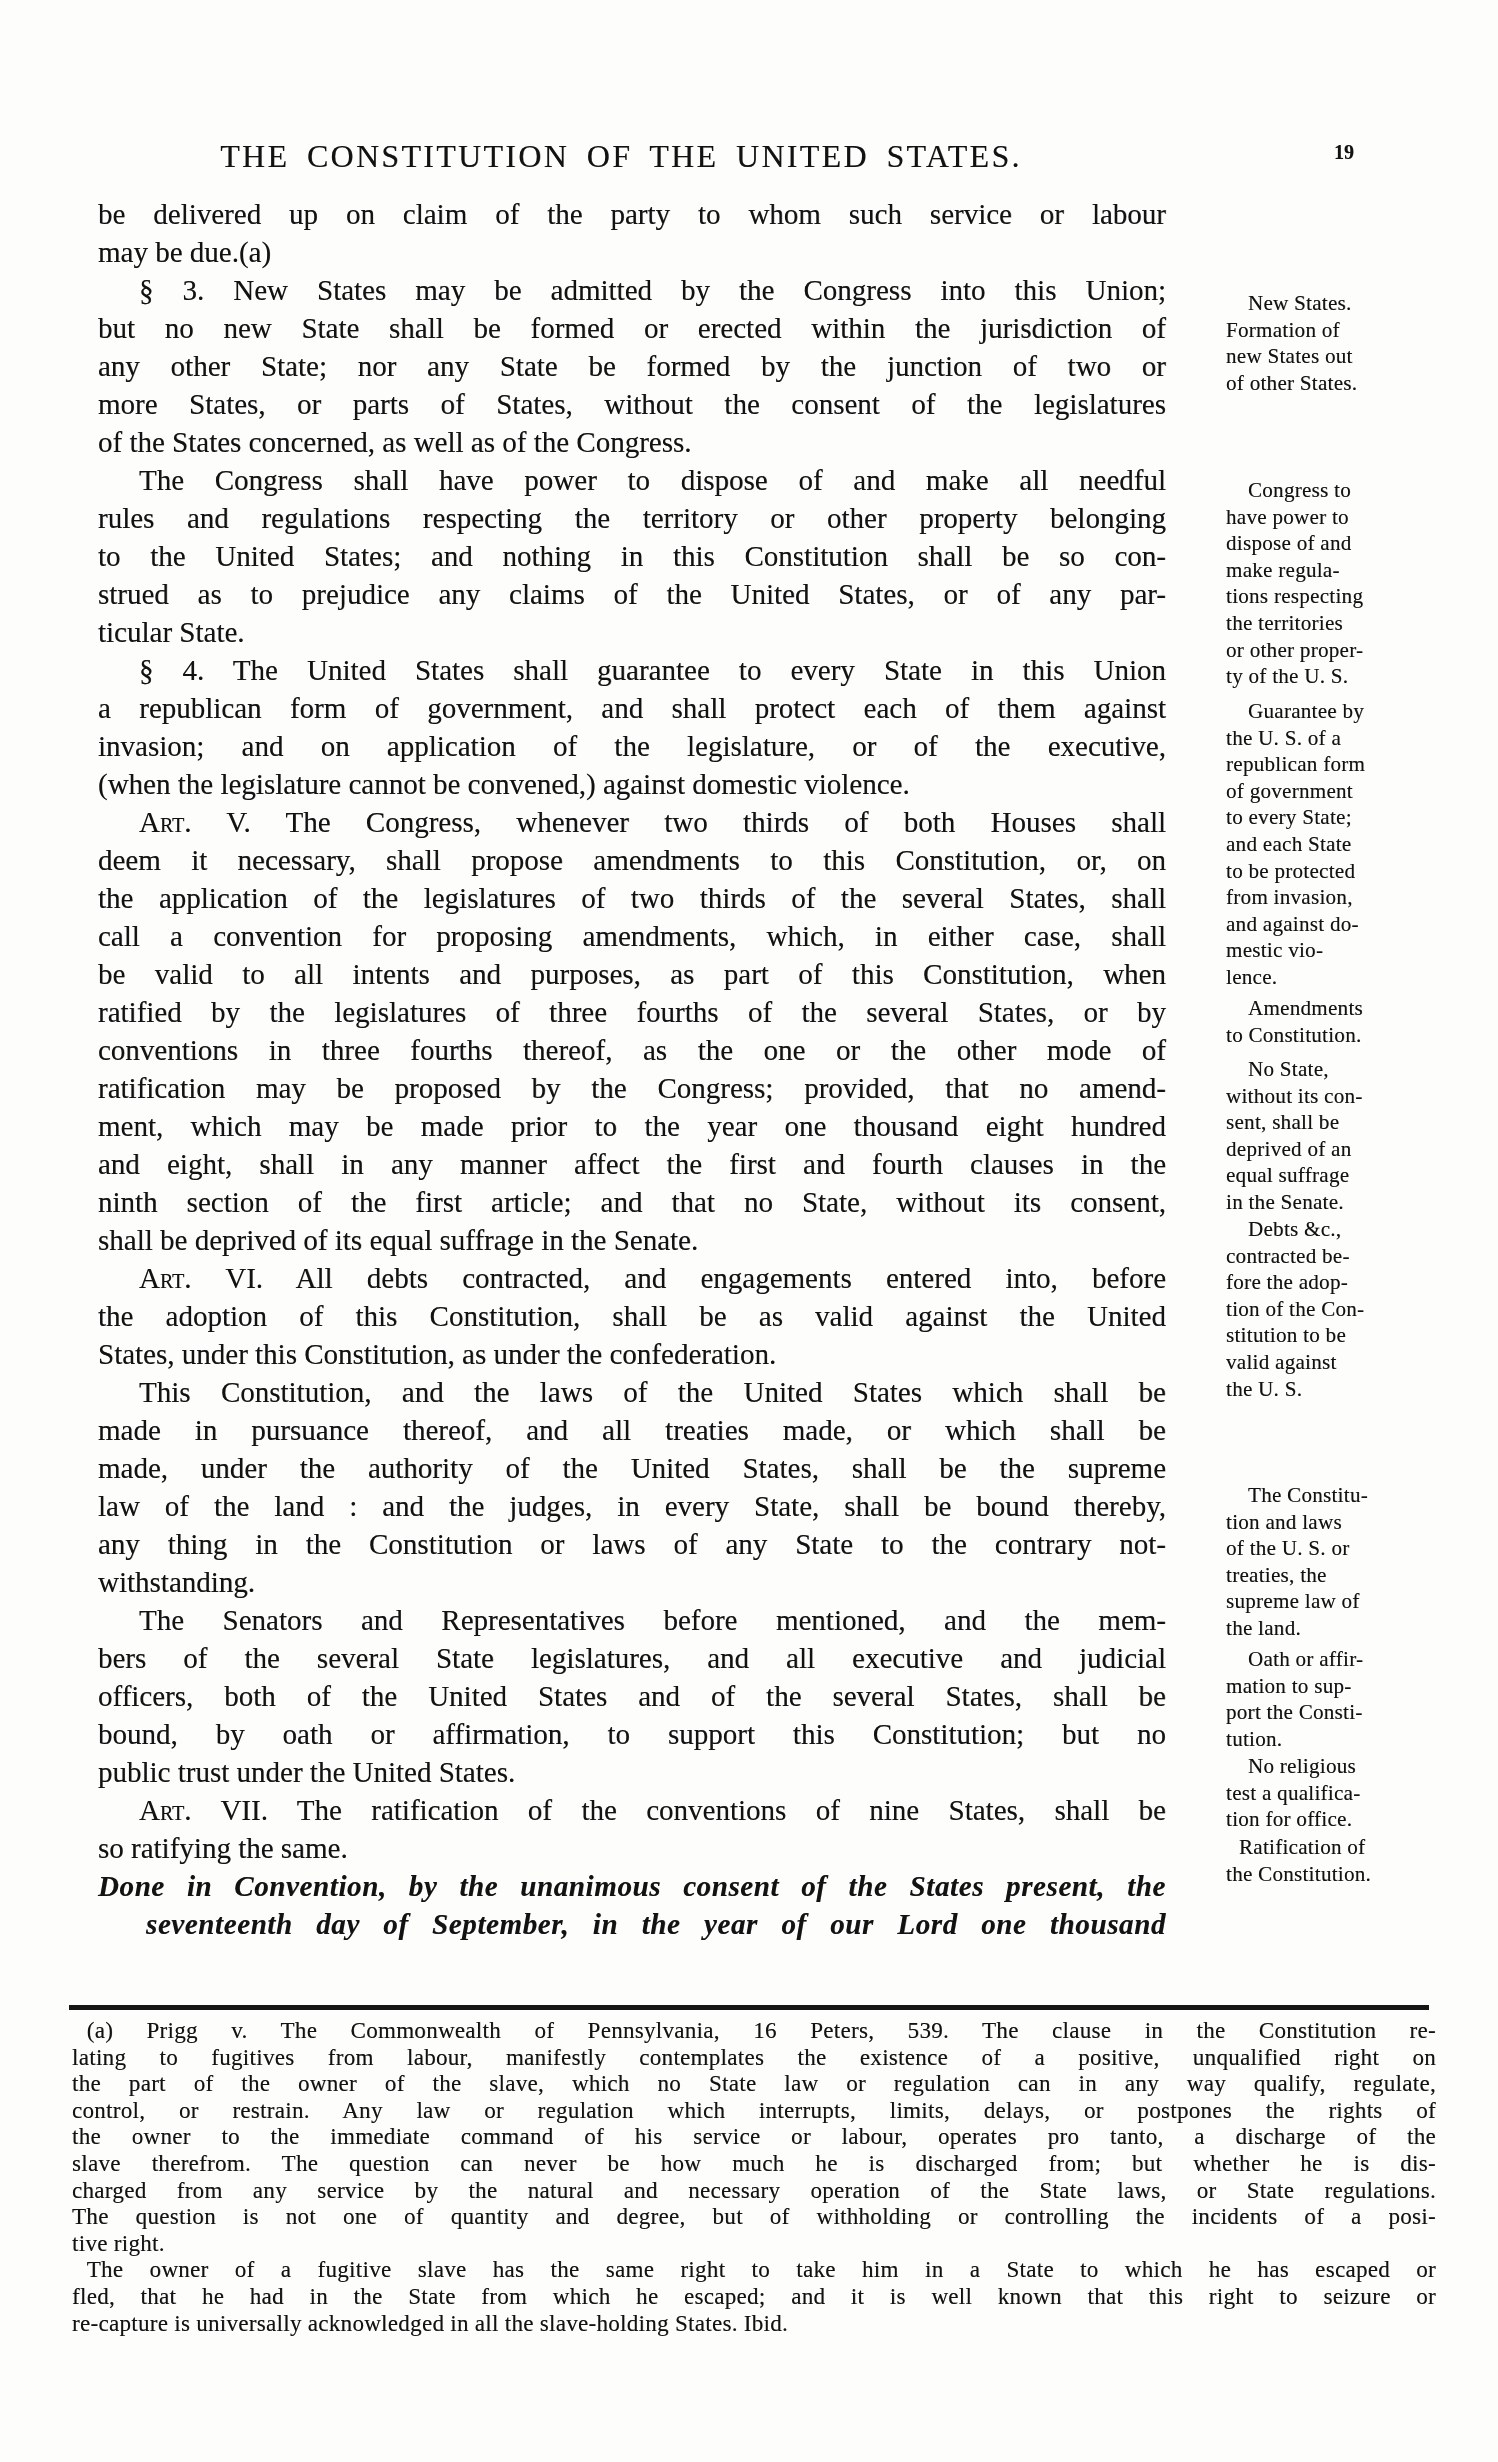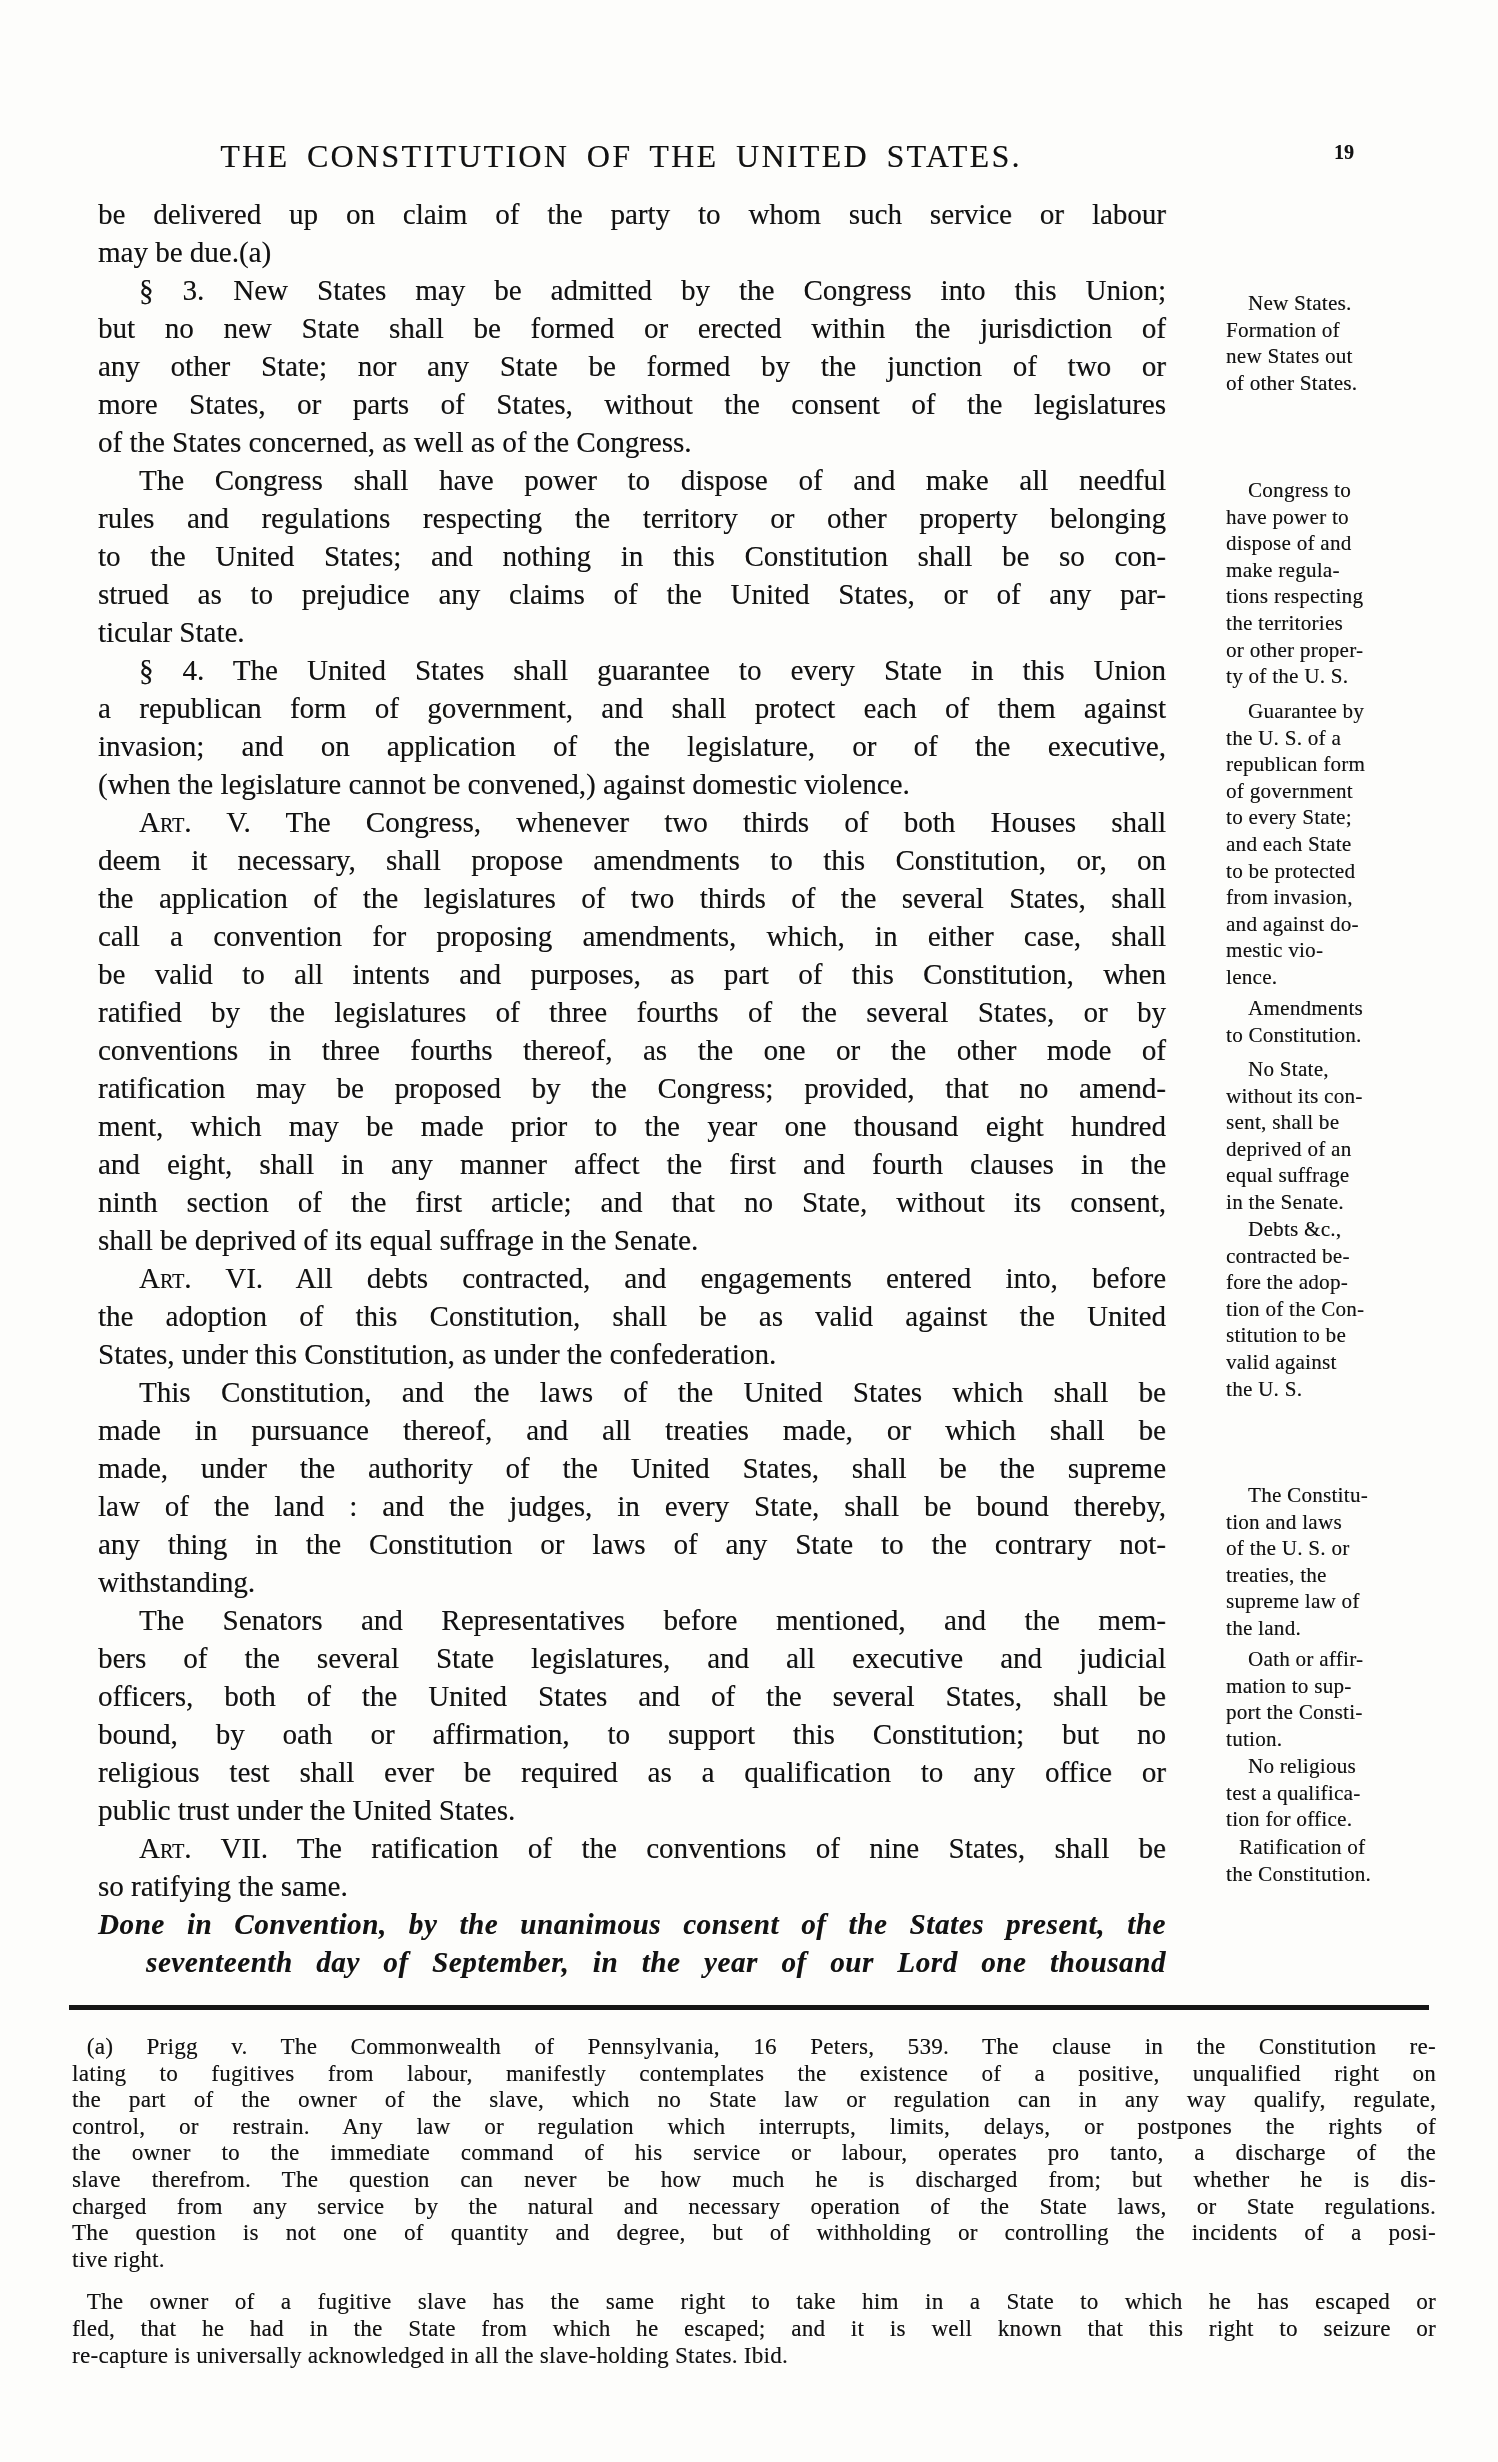"religious test shall ever be" div.line { html: <div>religious test shall ever be required as a qualification to any office or</div> -> none }
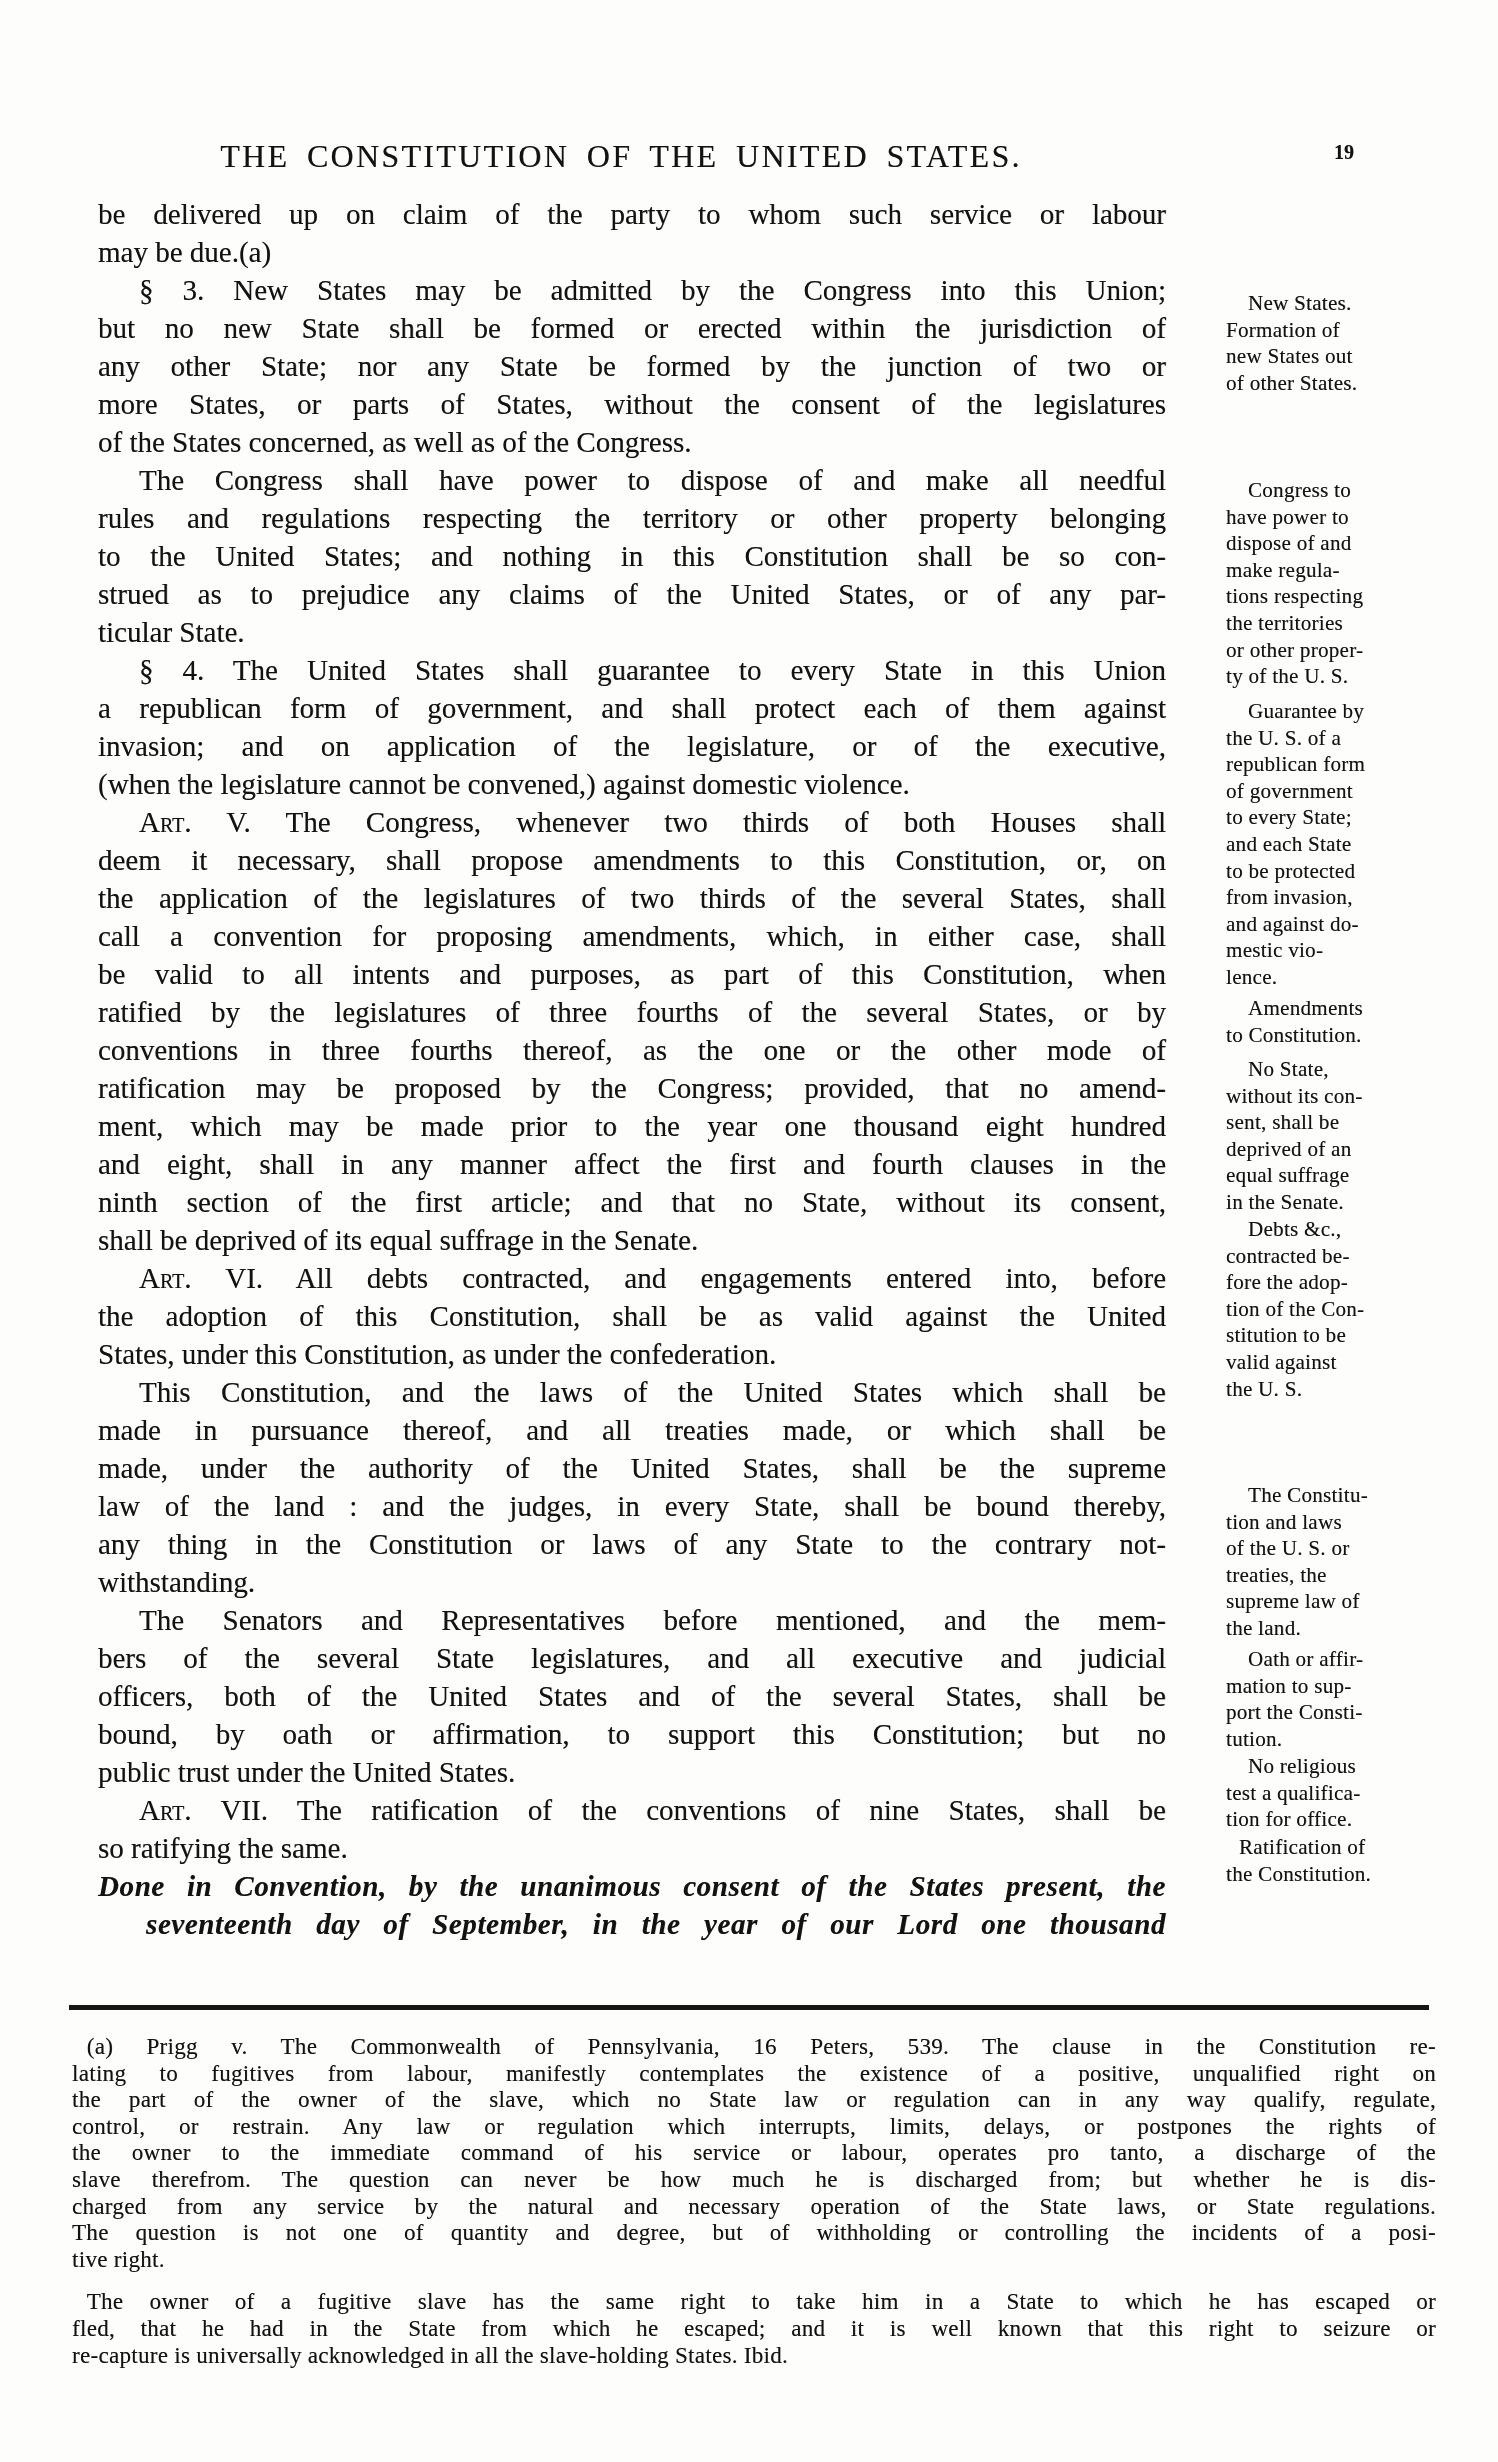"(a) Prigg v. The Commonwealth" .fn .line:first-child { margin-top: 16px -> none }
